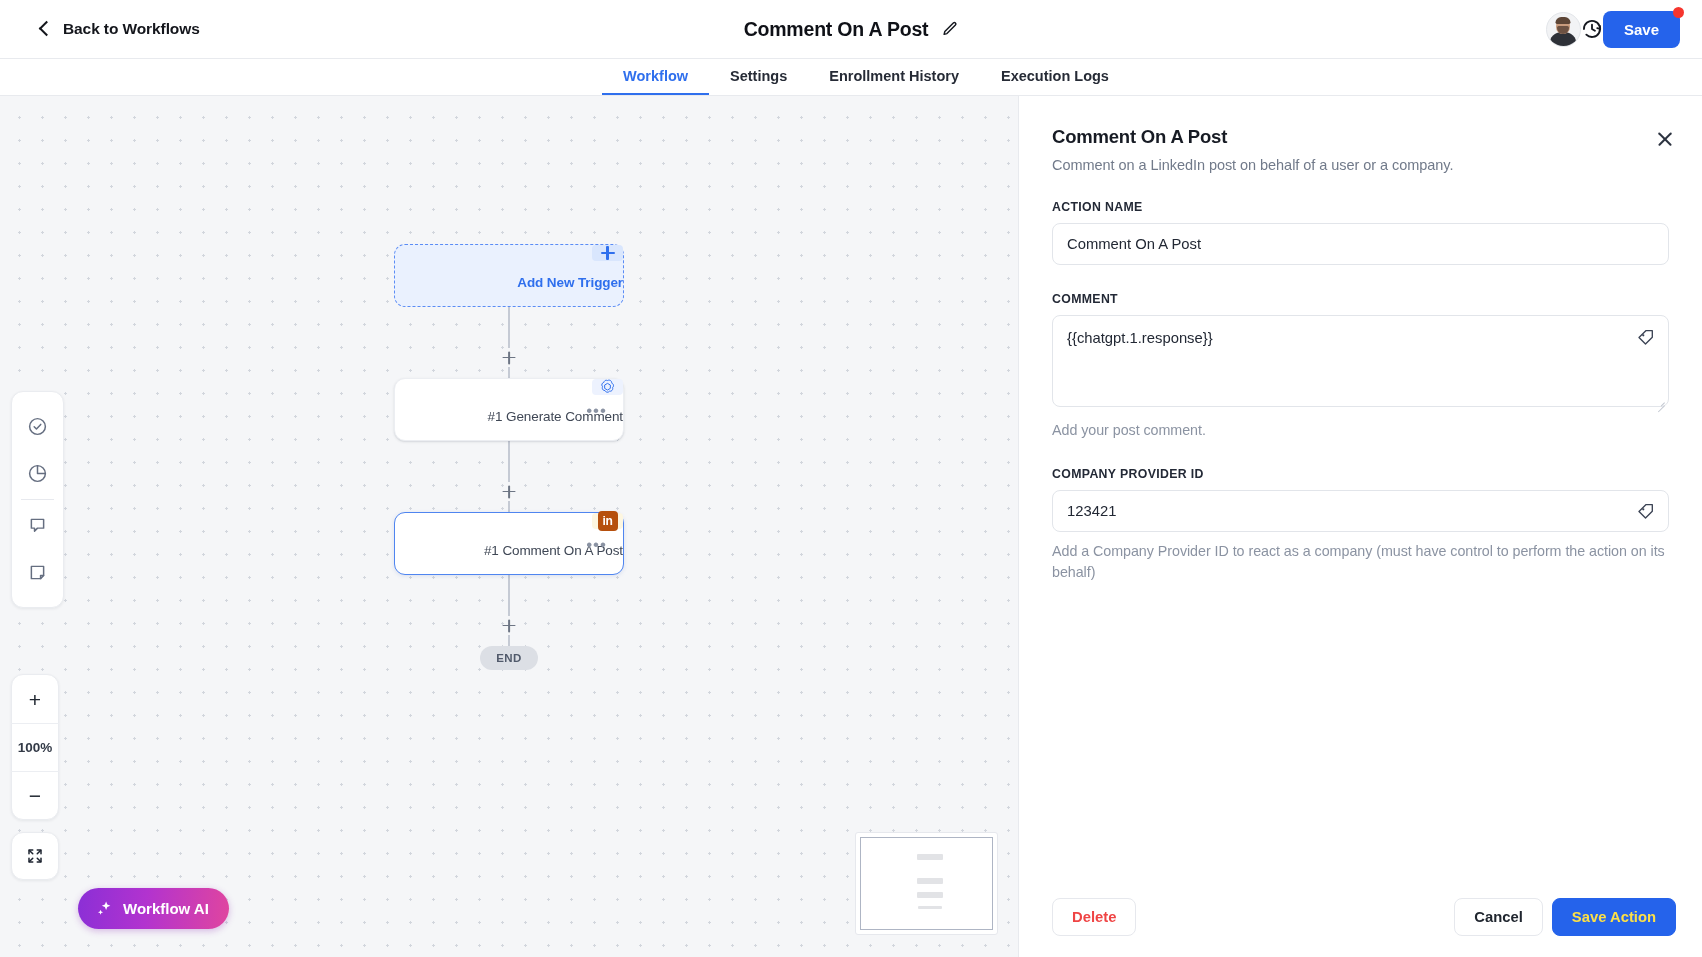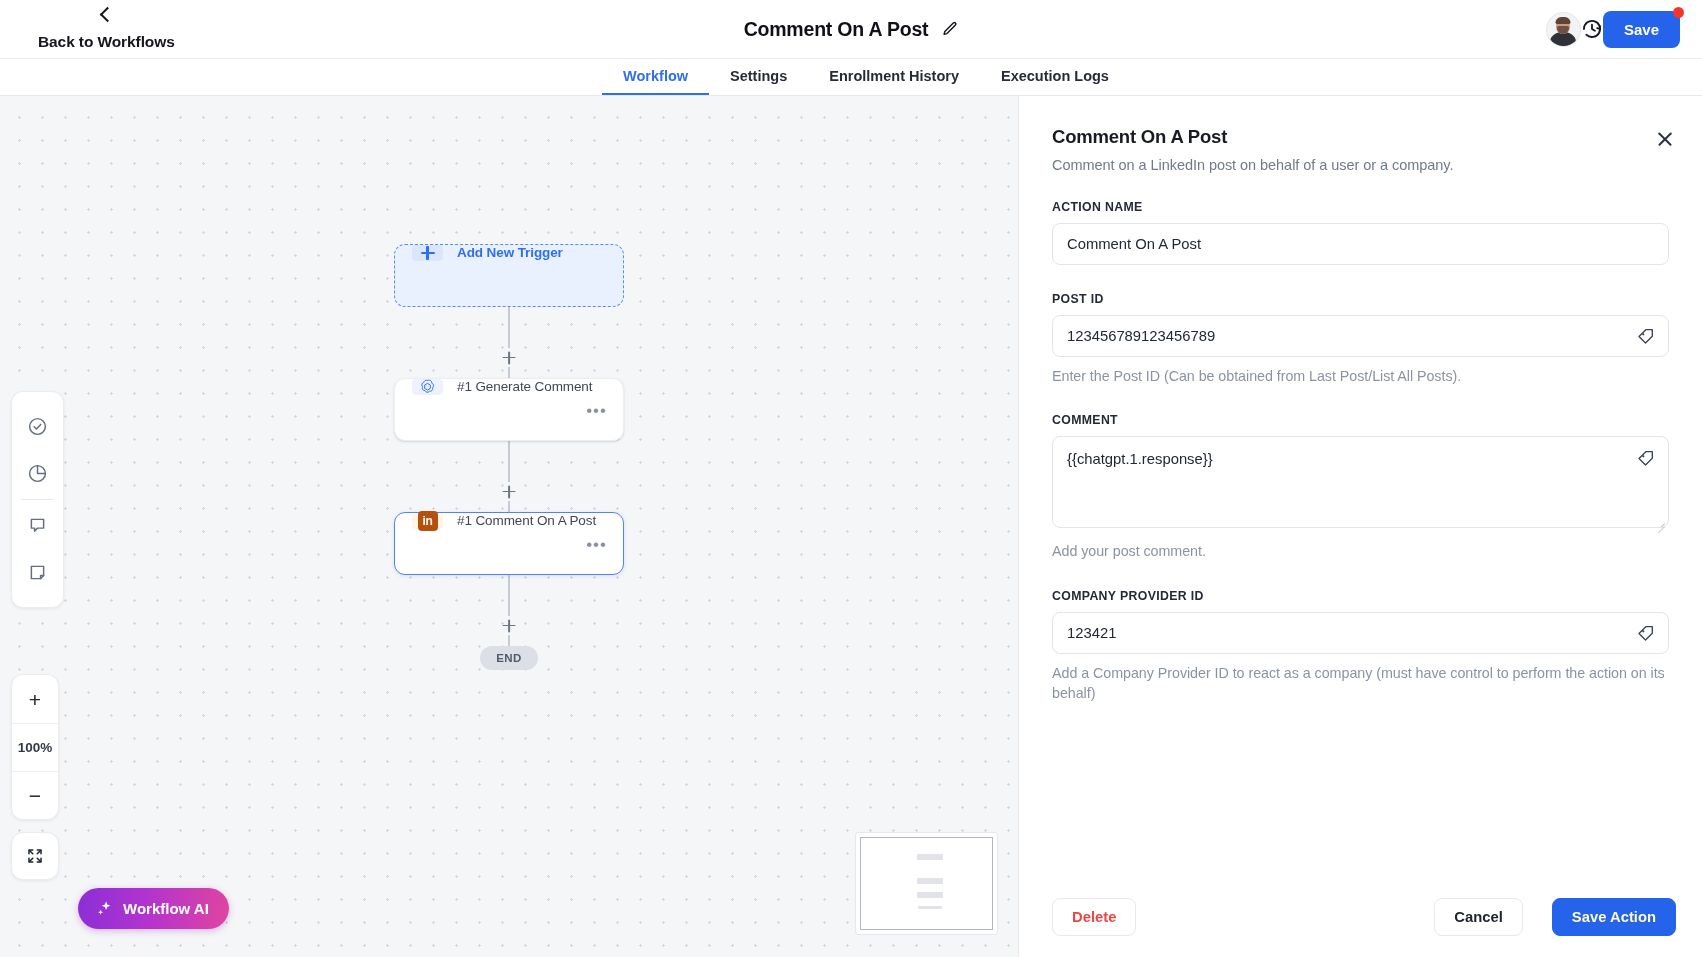"Back to Workflows" .back-btn { flex-direction: column -> none }
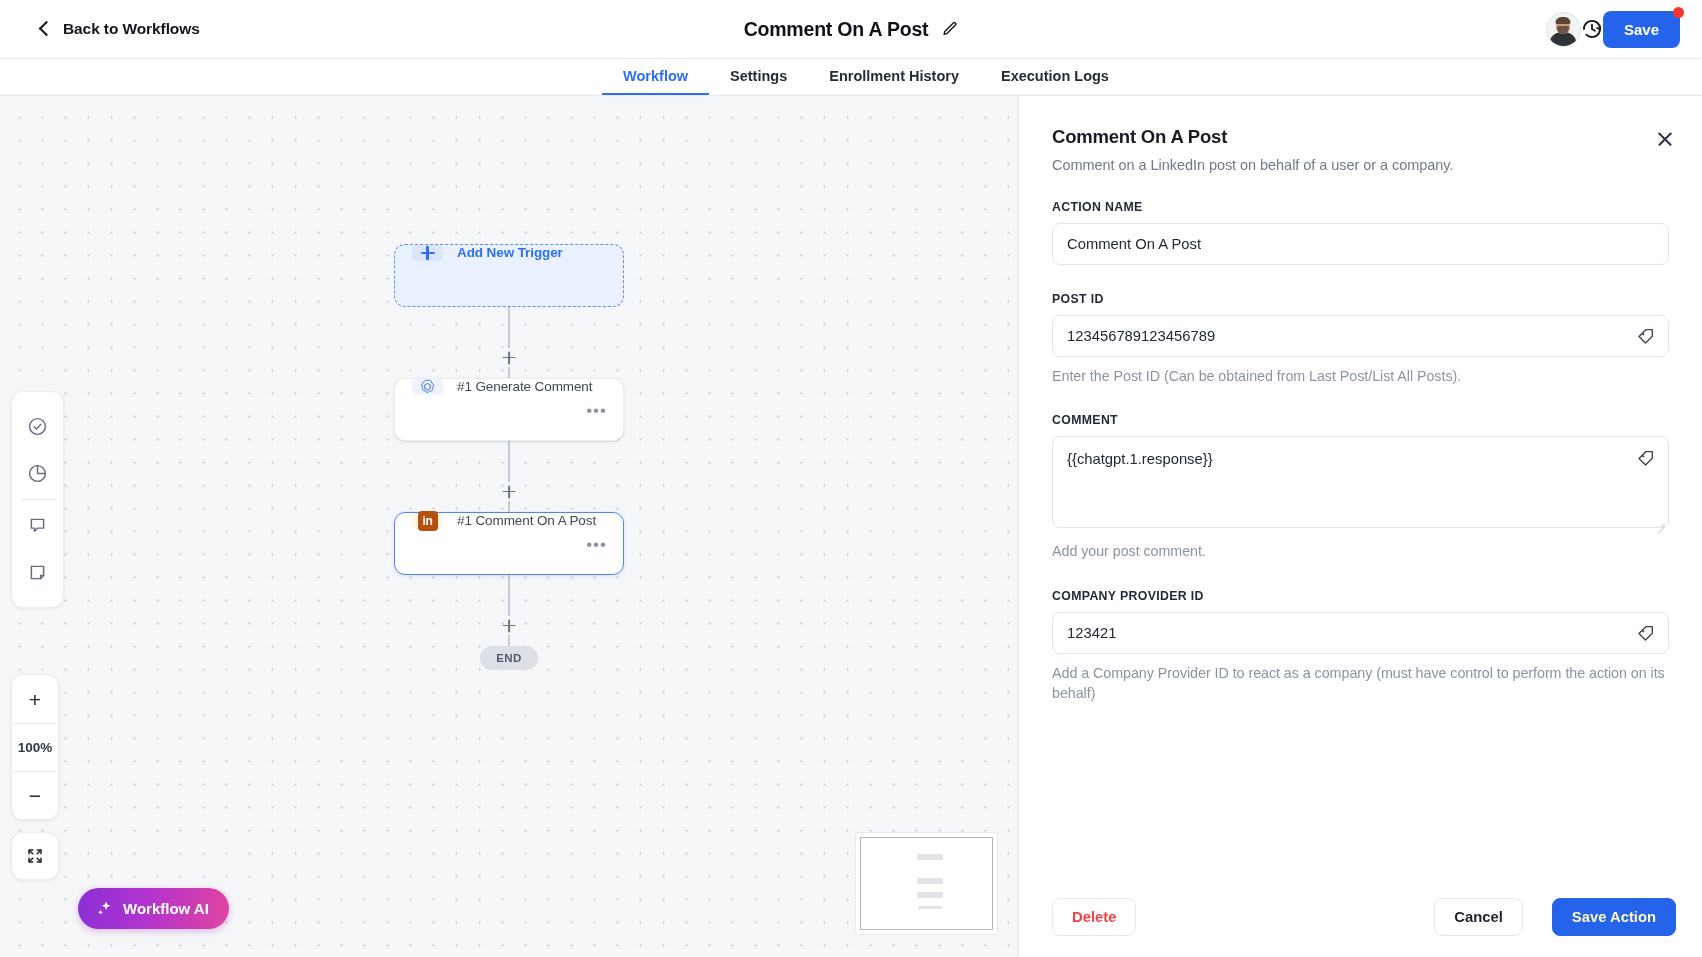"Add New Trigger" .node { align-items: flex-start -> flex-end; flex-direction: none -> column }
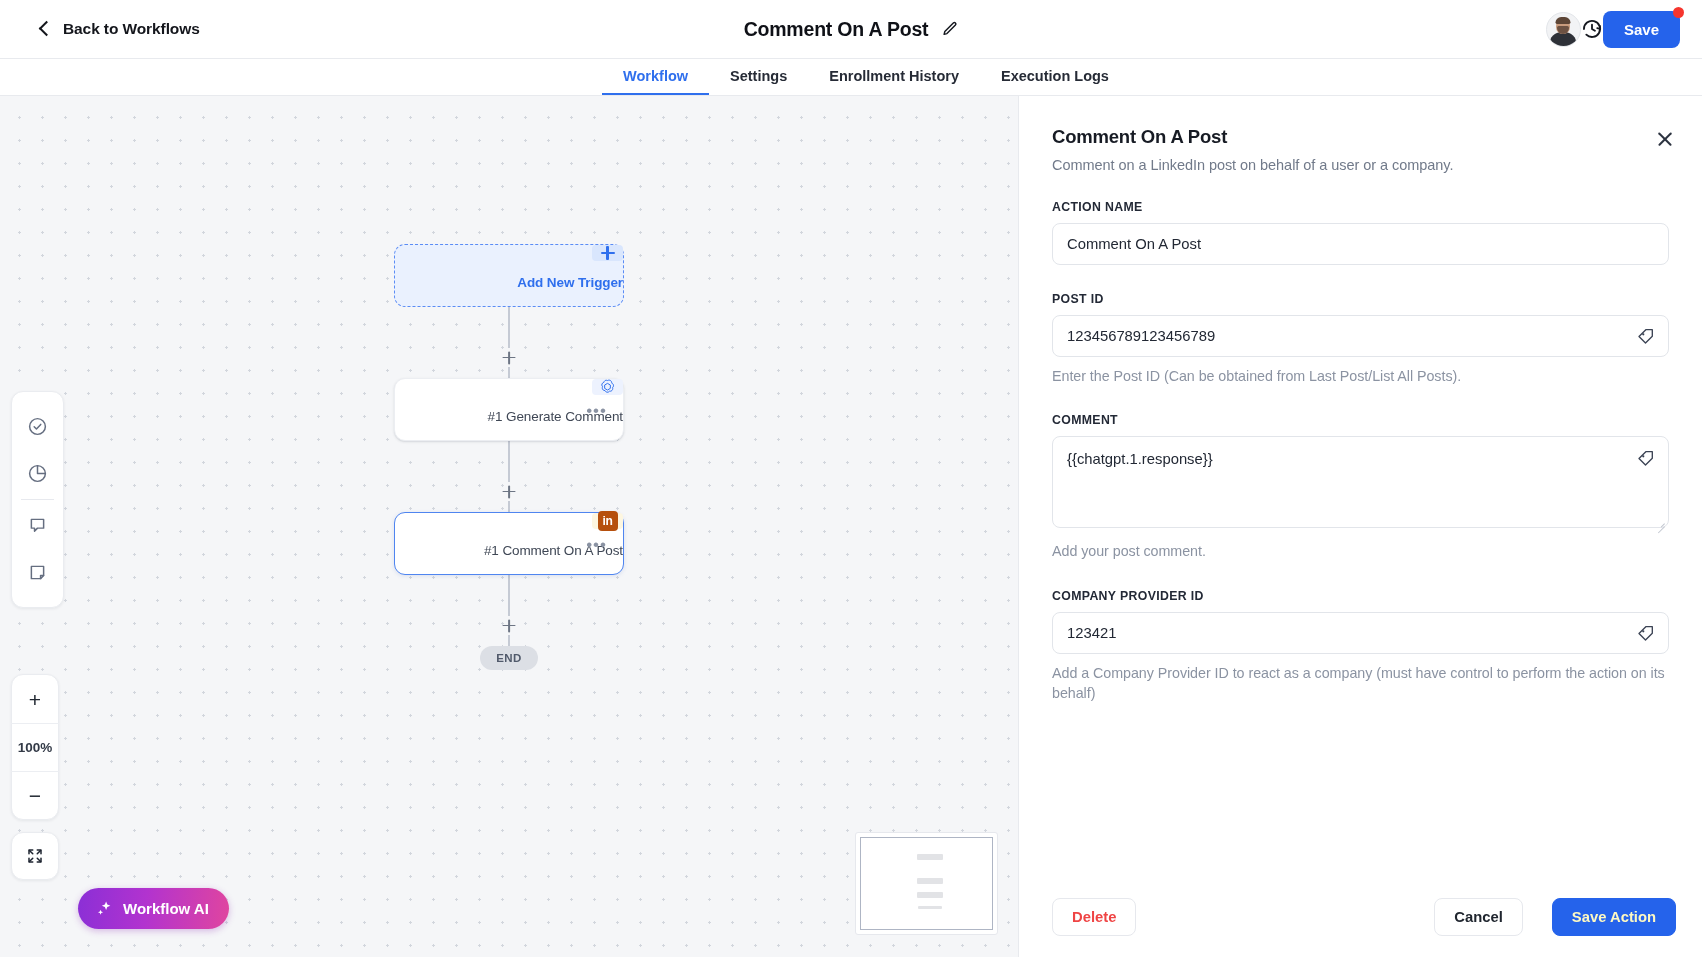"POST ID" div.field { html: <div> <div>POST ID</div> <div> <input> <svg> <path></path> <circle></circle> </svg> </div> <div>Enter the Post ID (Can be obtained from Last Post/List All Posts).</div> </div> -> none }
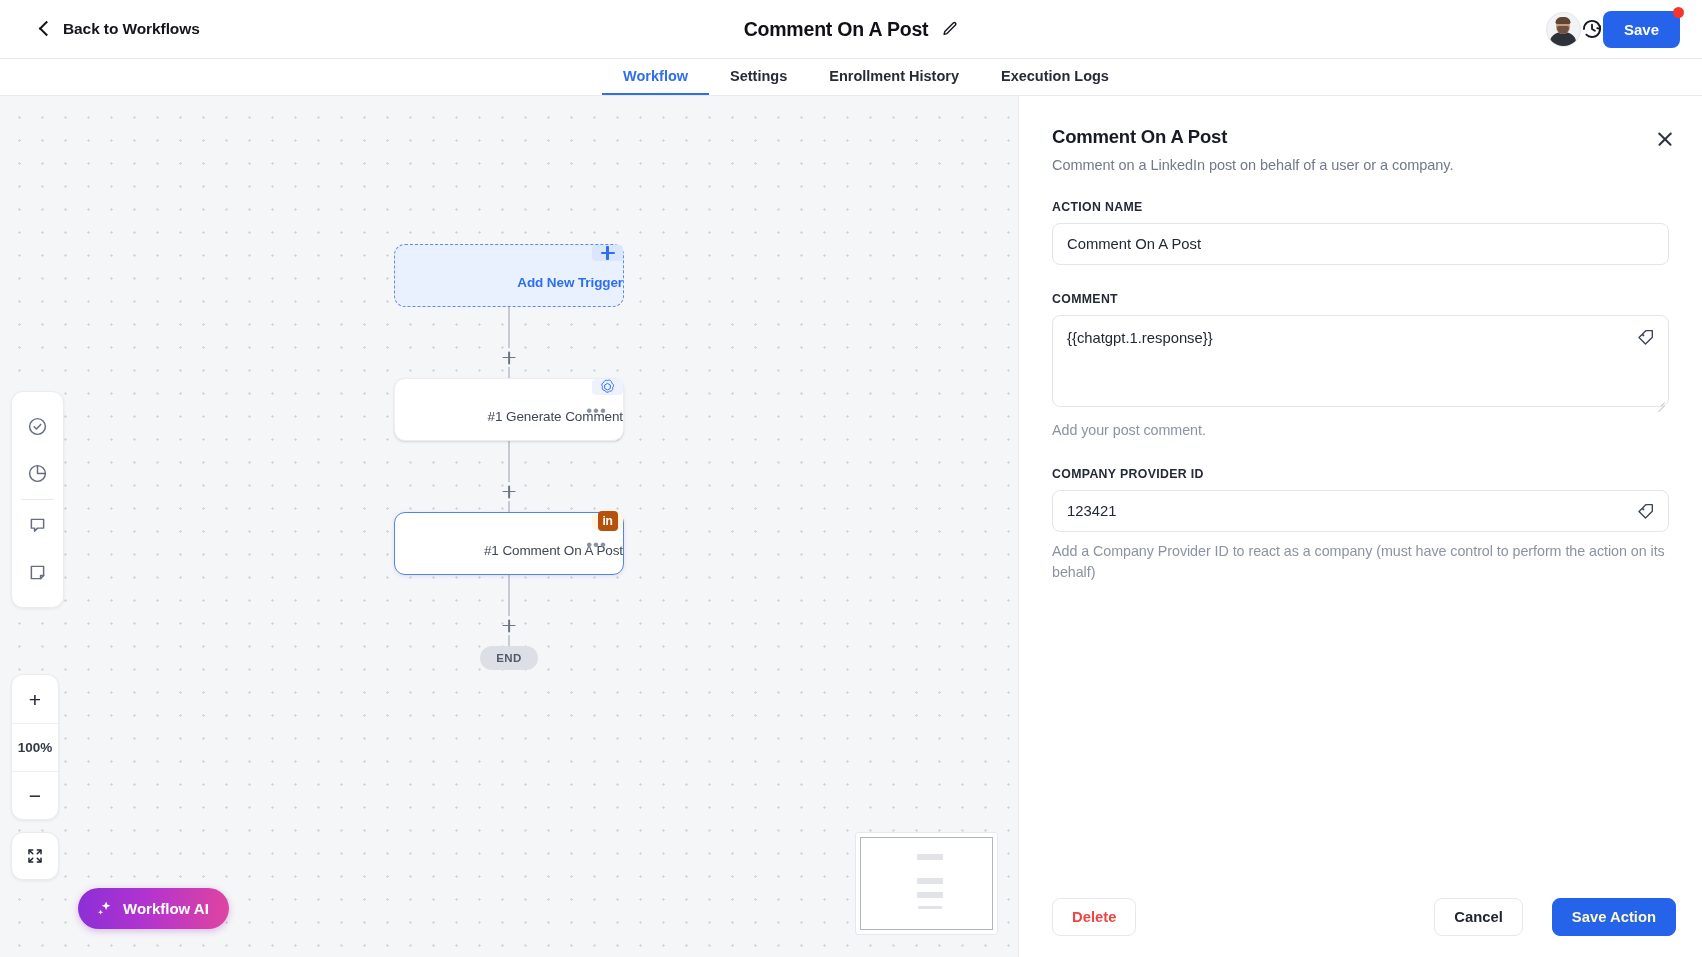"Save Action" .btn-save-action { color: #fef9c3 -> #fde047; margin-left: 29px -> 9px }
